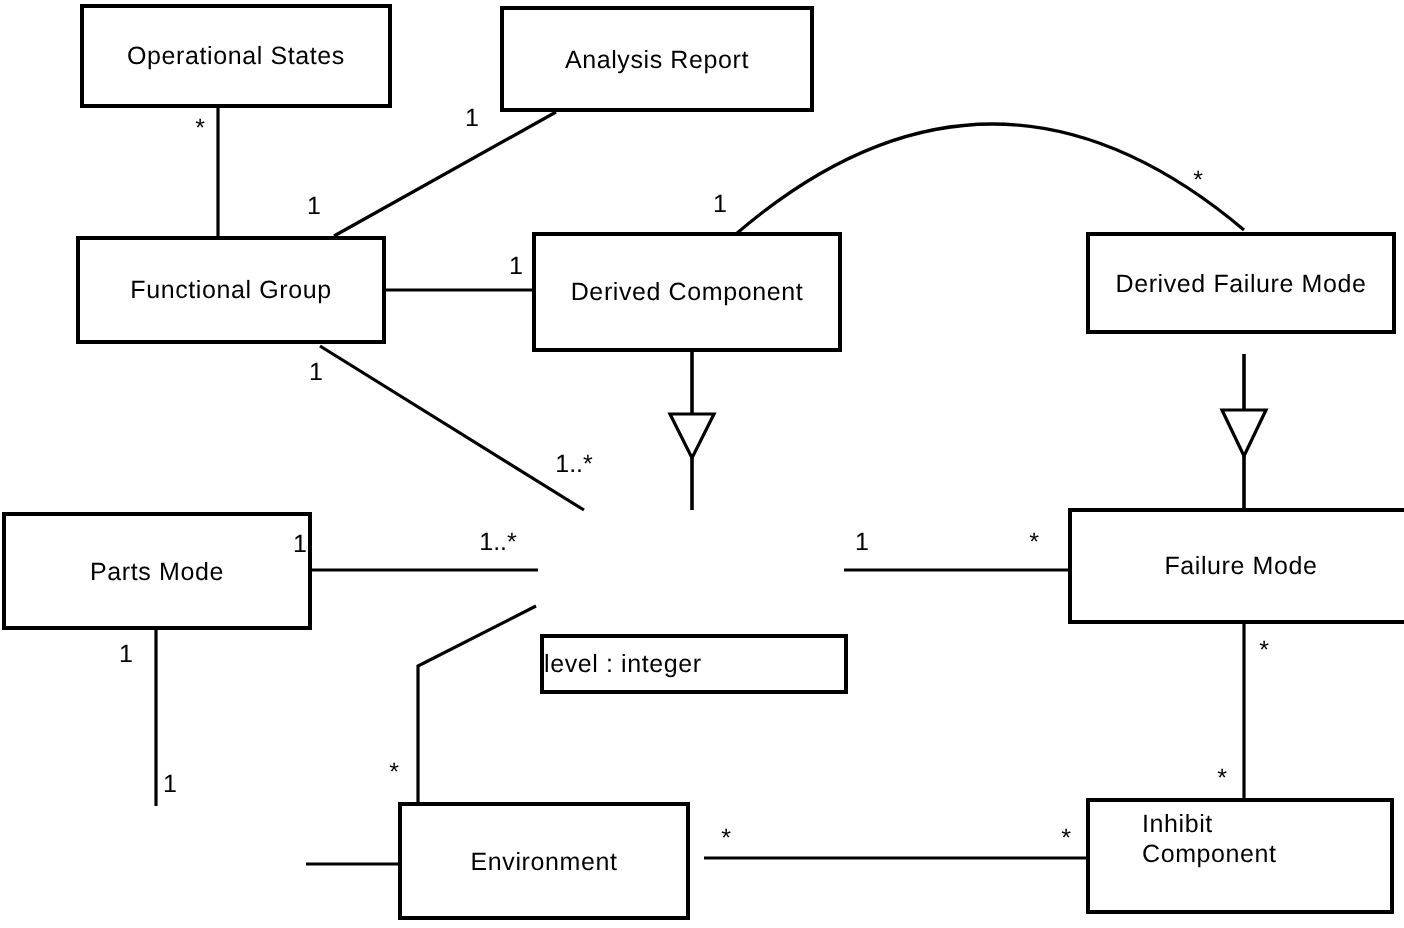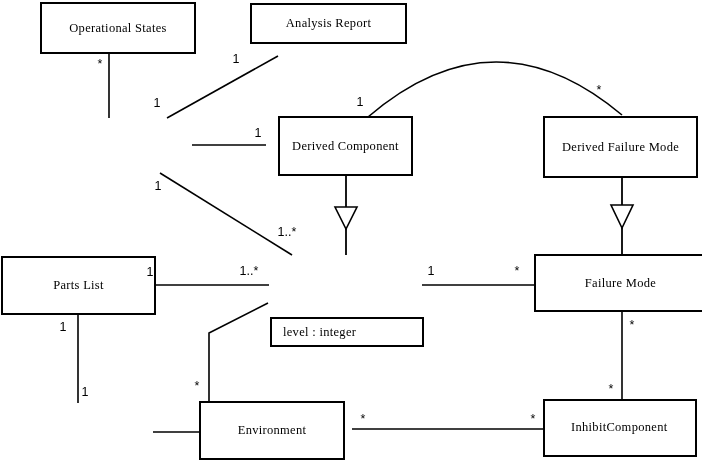"Operational States" .uml-box { font-family: Liberation Serif, serif -> none }
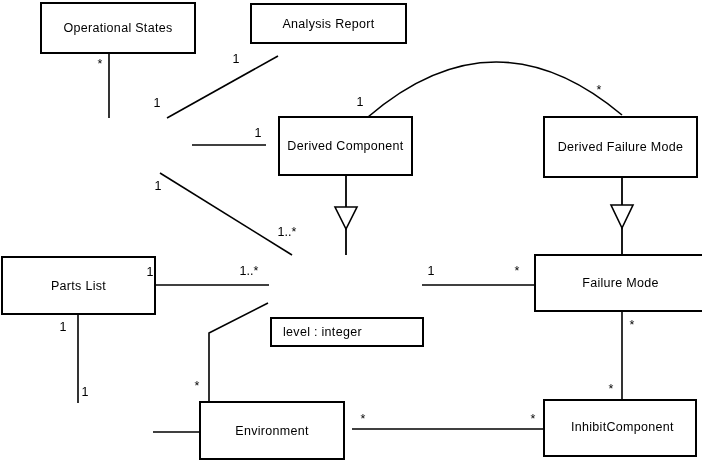"Analysis Report" div.uml-box { height: 41px -> 53px }
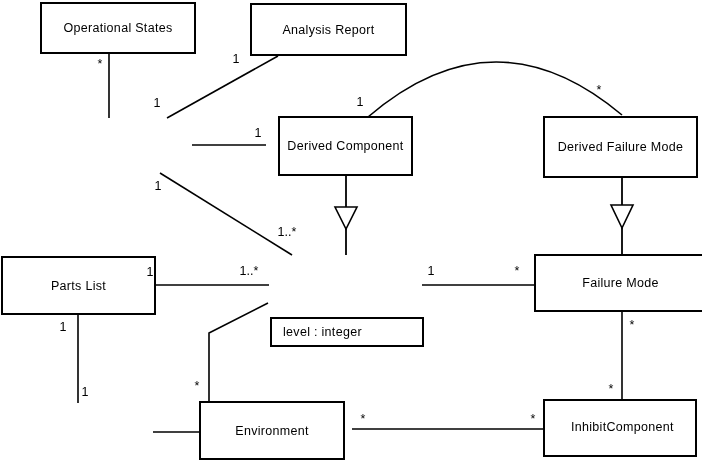"Functional Group" div.uml-box { html: none -> <div> <span>Functional Group</span> </div> }
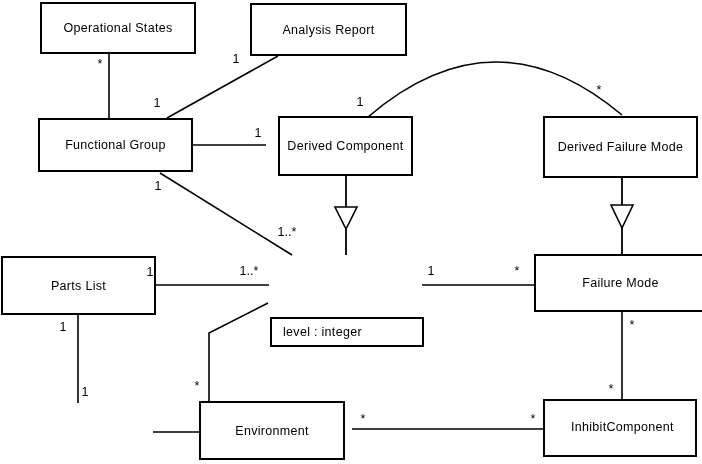"Derived Component" div.uml-box { left: 278px -> 266px; width: 135px -> 155px }
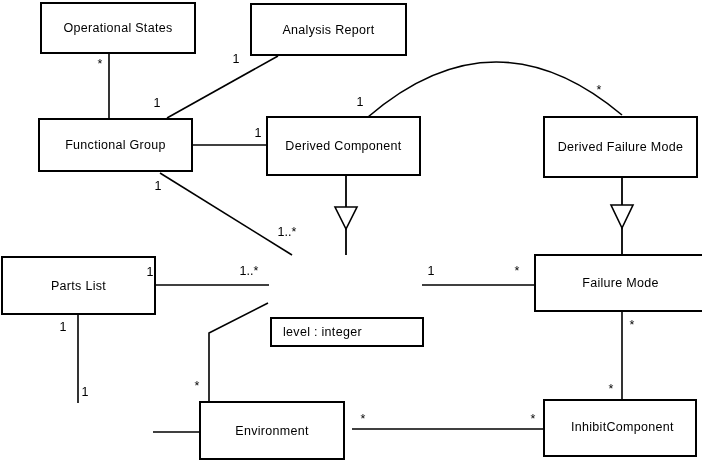"Derived Failure Mode" div.uml-box { height: 62px -> 51px }
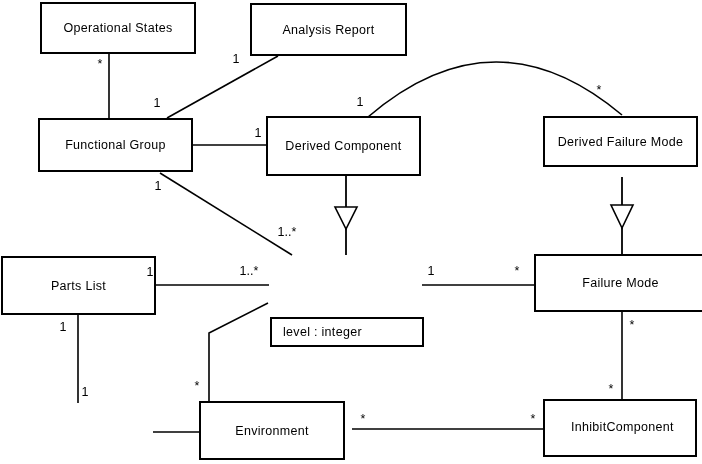"Parts List" span { text: List -> Mode }
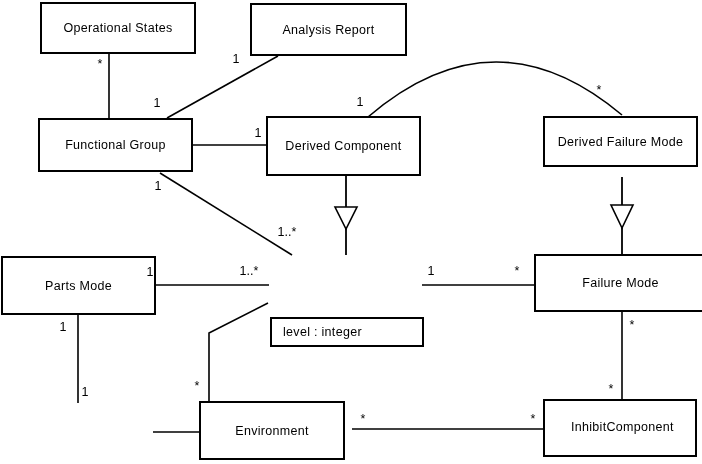"level : integer" .uml-box.attr-compartment { padding-left: 11px -> none }
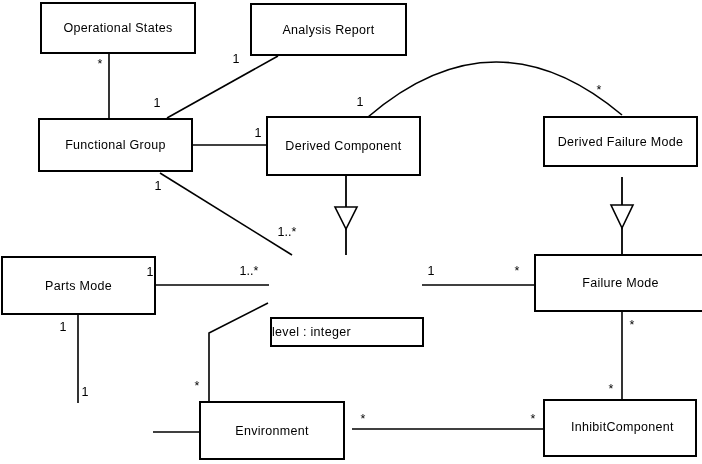"Inhibit" .uml-box.two-line { flex-direction: none -> column; padding: 19px 0 0 26px -> 4px 0 0 26px }
